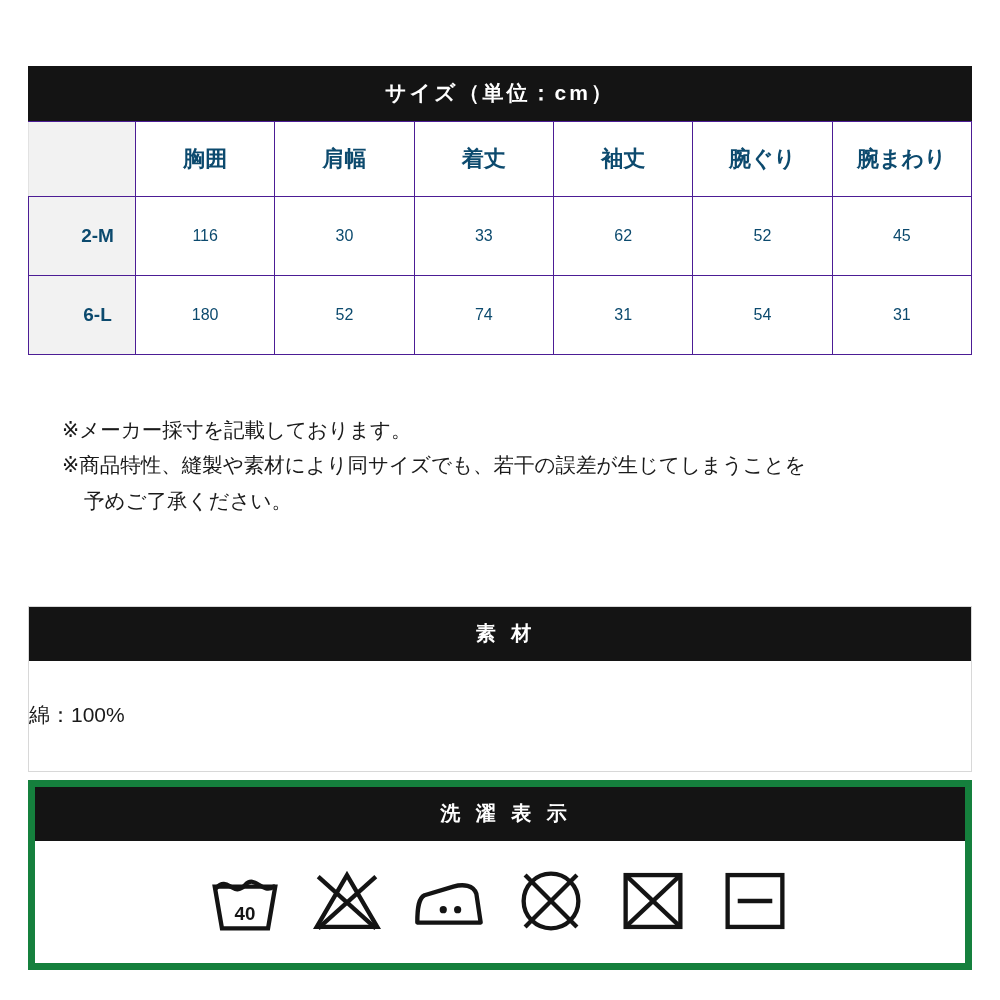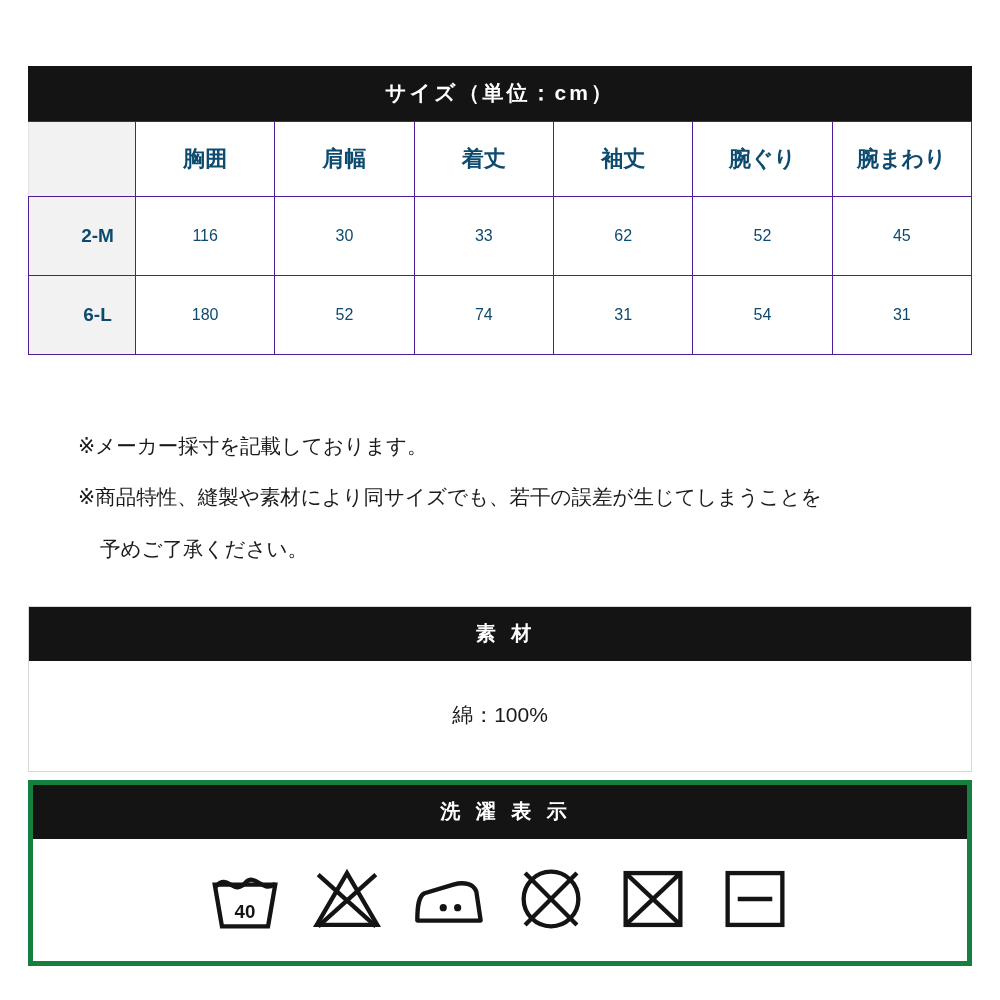"※メーカー採寸を記載しております。" .notes p { margin: 16px -> 0 }
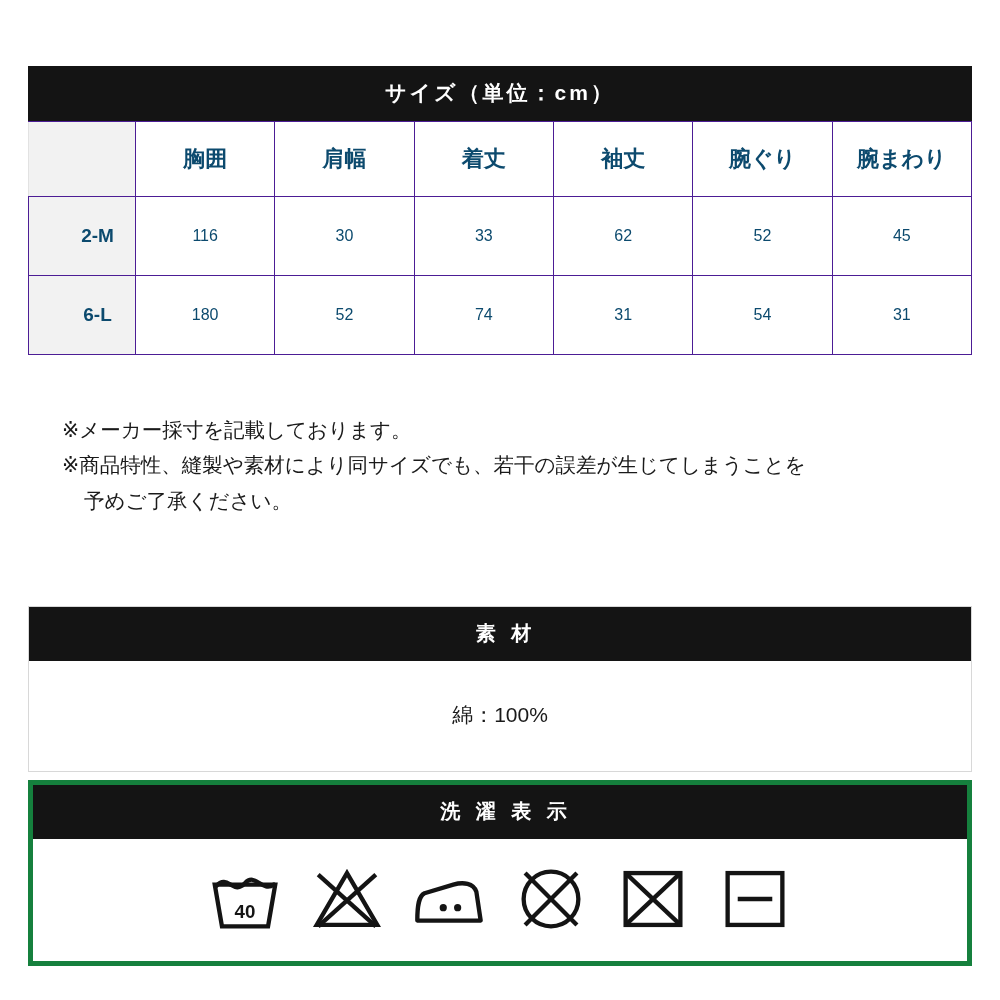"綿：100%" .material-body { text-align: center -> left }
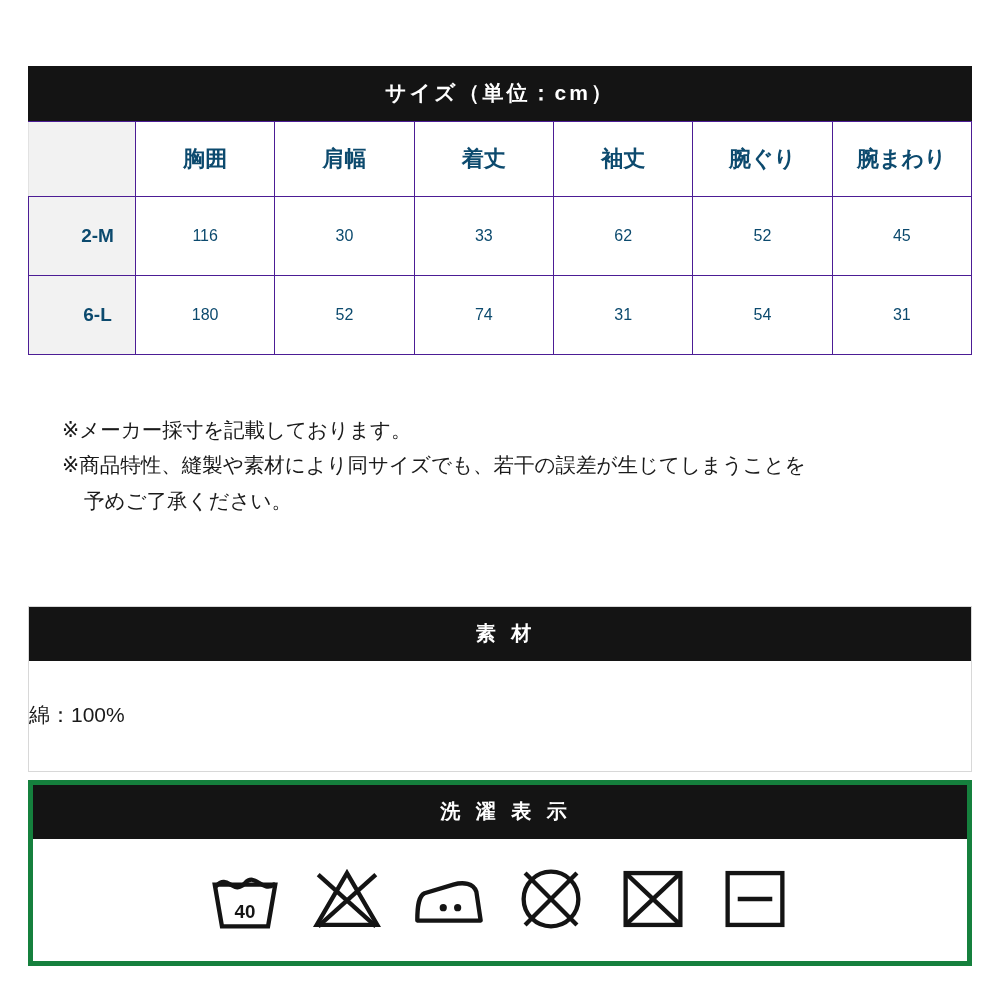"洗 濯 表 示" .wash-block { border: 5px solid #15803d -> 7px solid #15803d }
